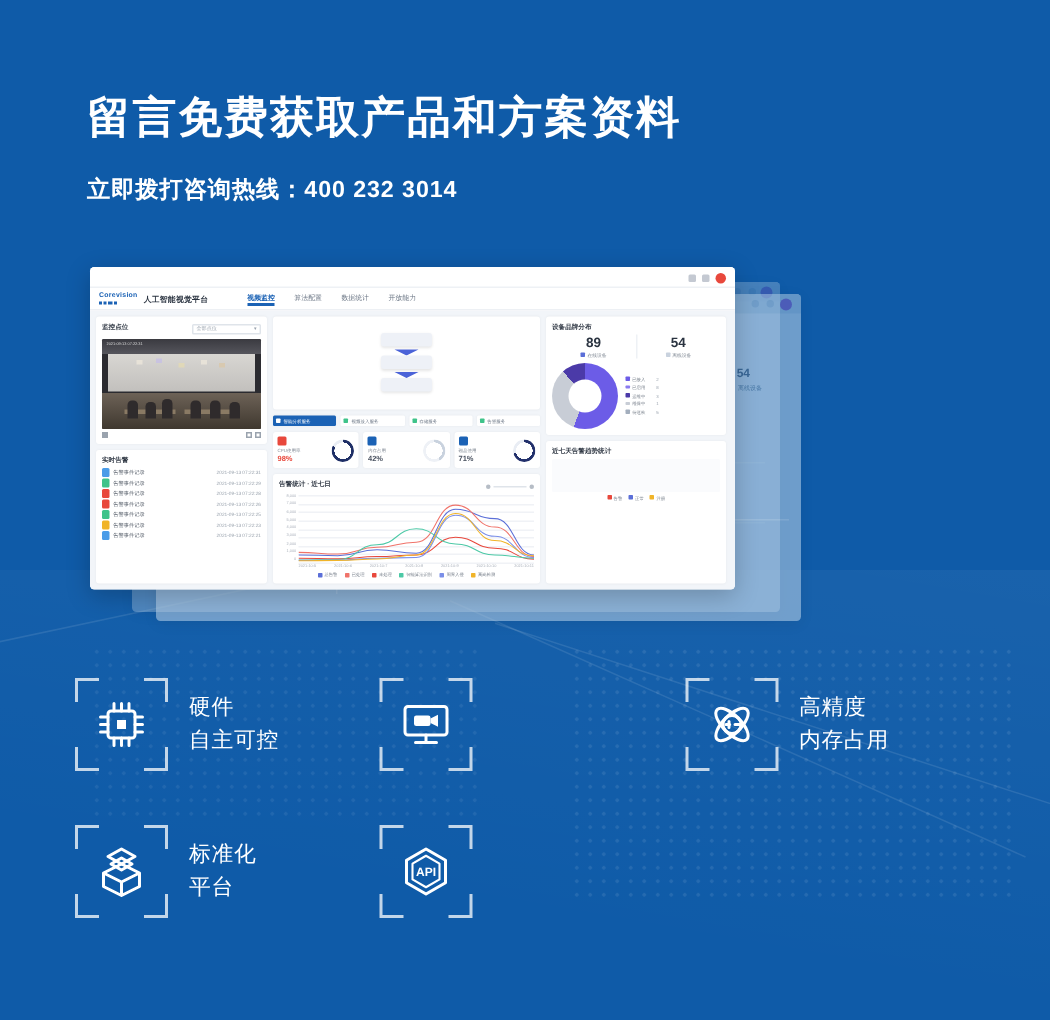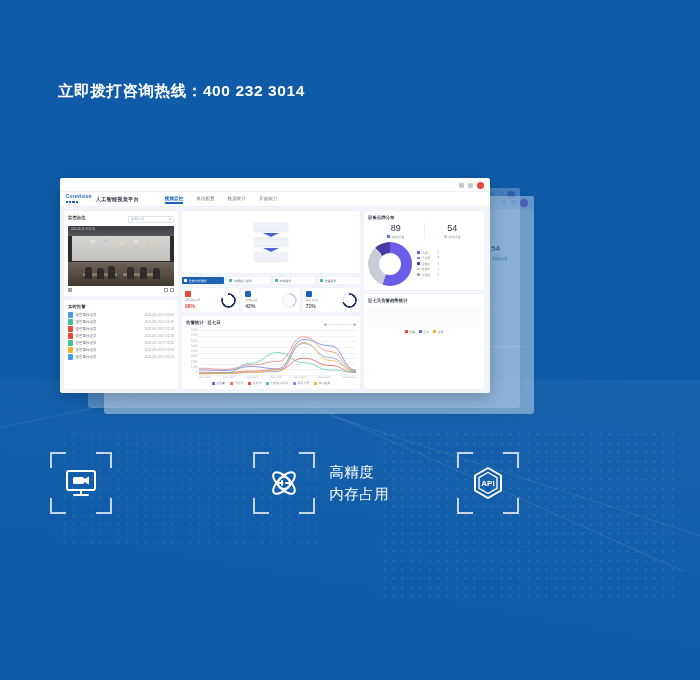"留言免费获取产品和方案资料" div.headline { html: none -> <div>留言免费获取产品和方案资料</div> }
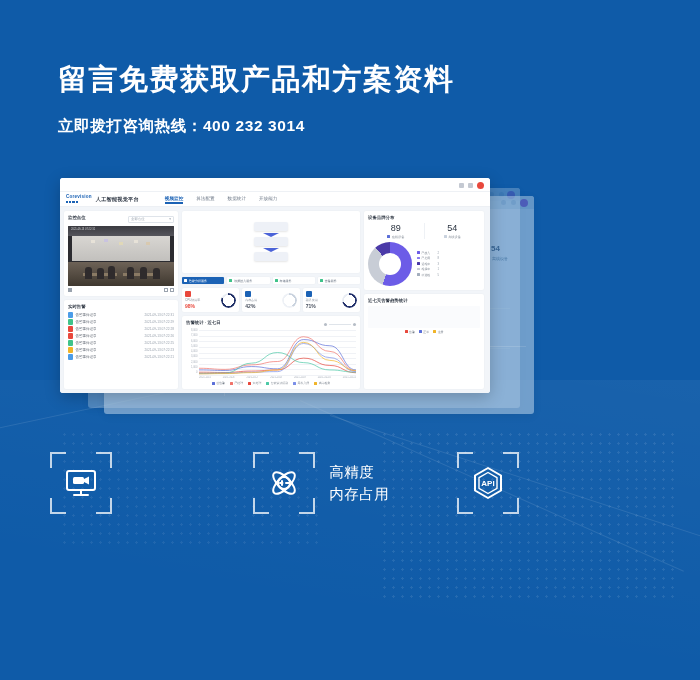"89" .kpi .num { font-weight: normal -> bold }
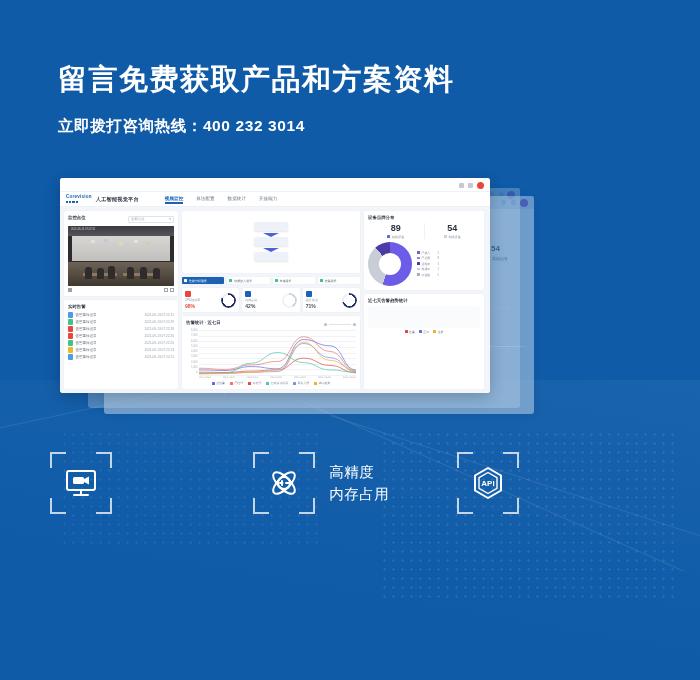"硬件" div.feature { html: none -> <div> <div> <span></span> <span></span> <span></span> <span></span> <svg> <rect></rect> <rect></rect> <path></path> </svg> </div> <div> <div>硬件</div> <div>自主可控</div> </div> </div> }
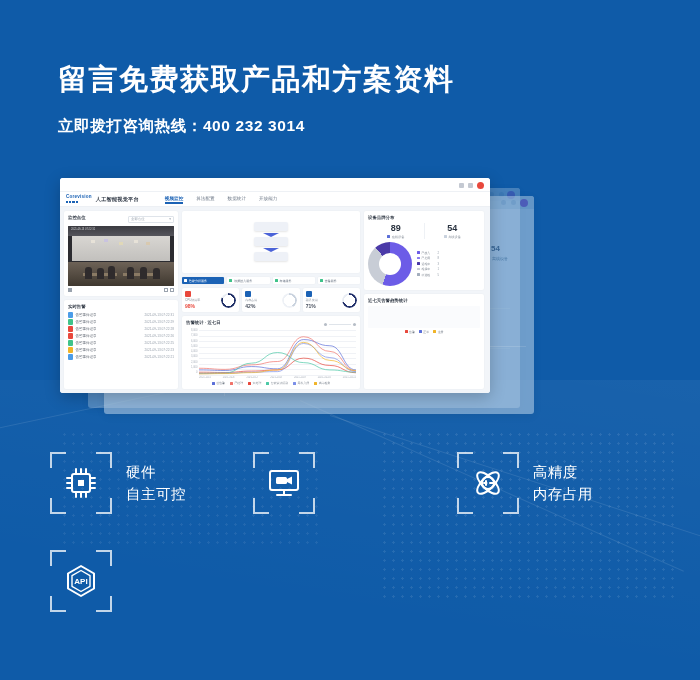"标准化" div.feature { html: none -> <div> <div> <span></span> <span></span> <span></span> <span></span> <svg> <path></path> <path></path> <path></path> <path></path> </svg> </div> <div> <div>标准化</div> <div>平台</div> </div> </div> }
